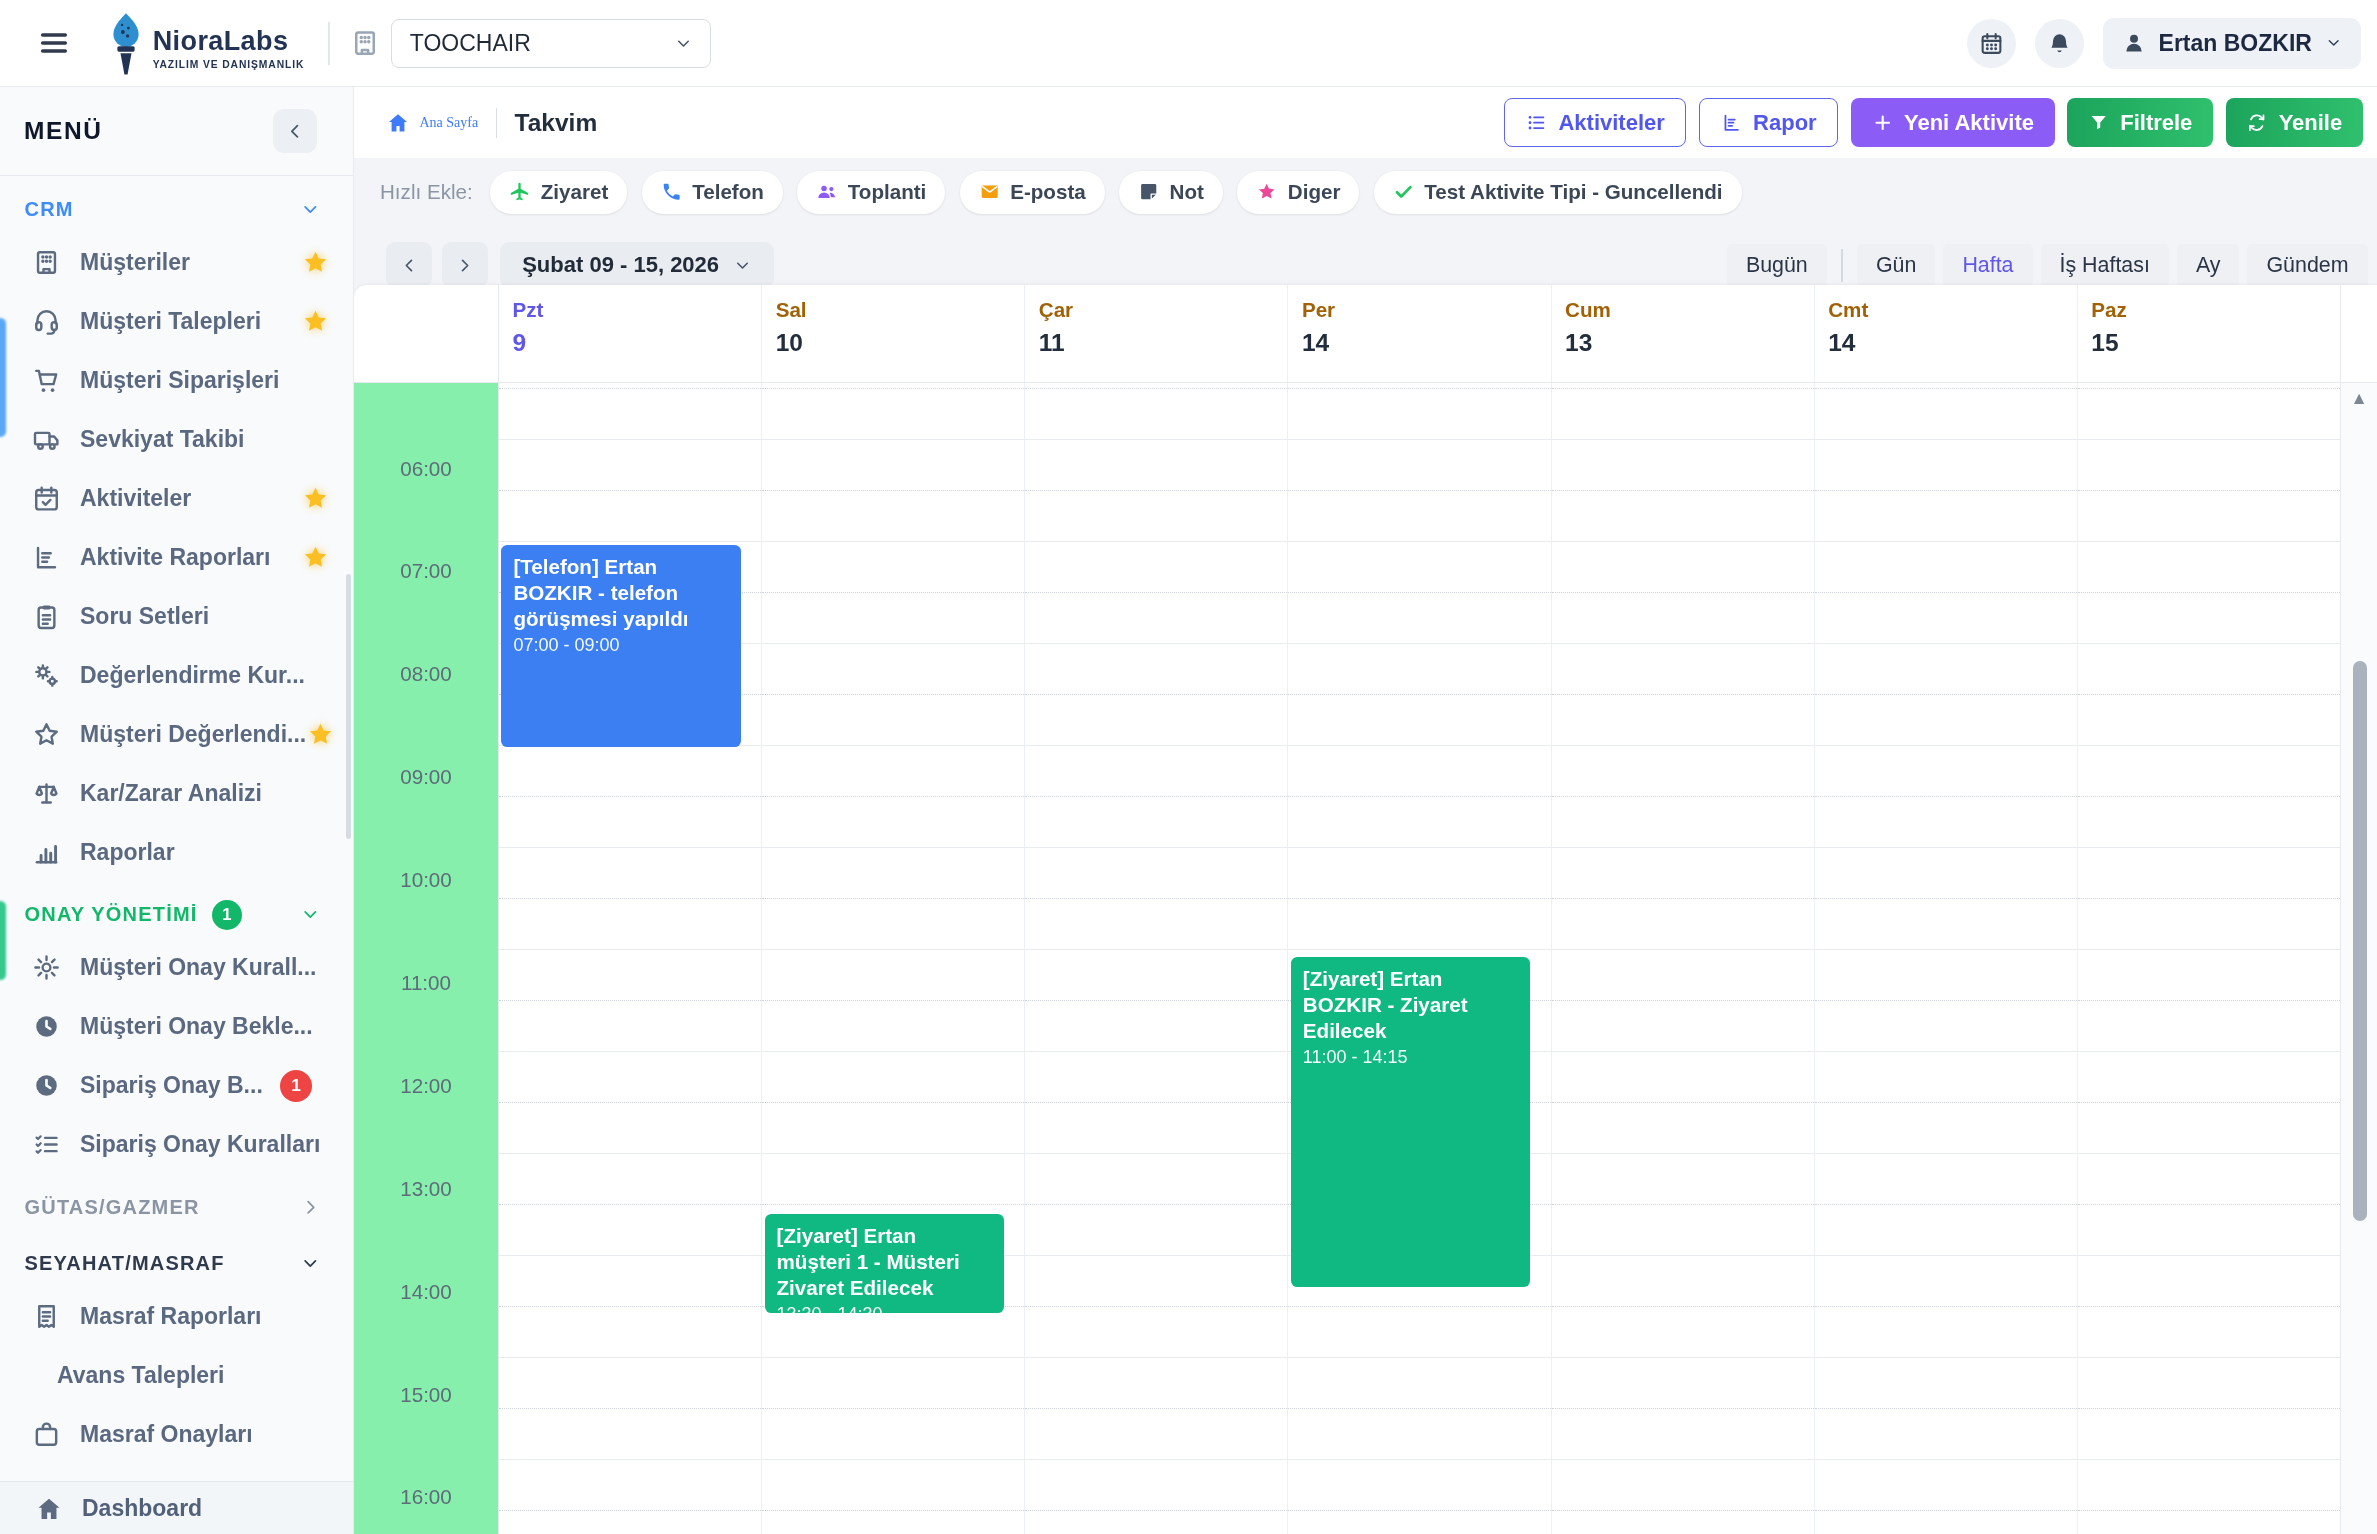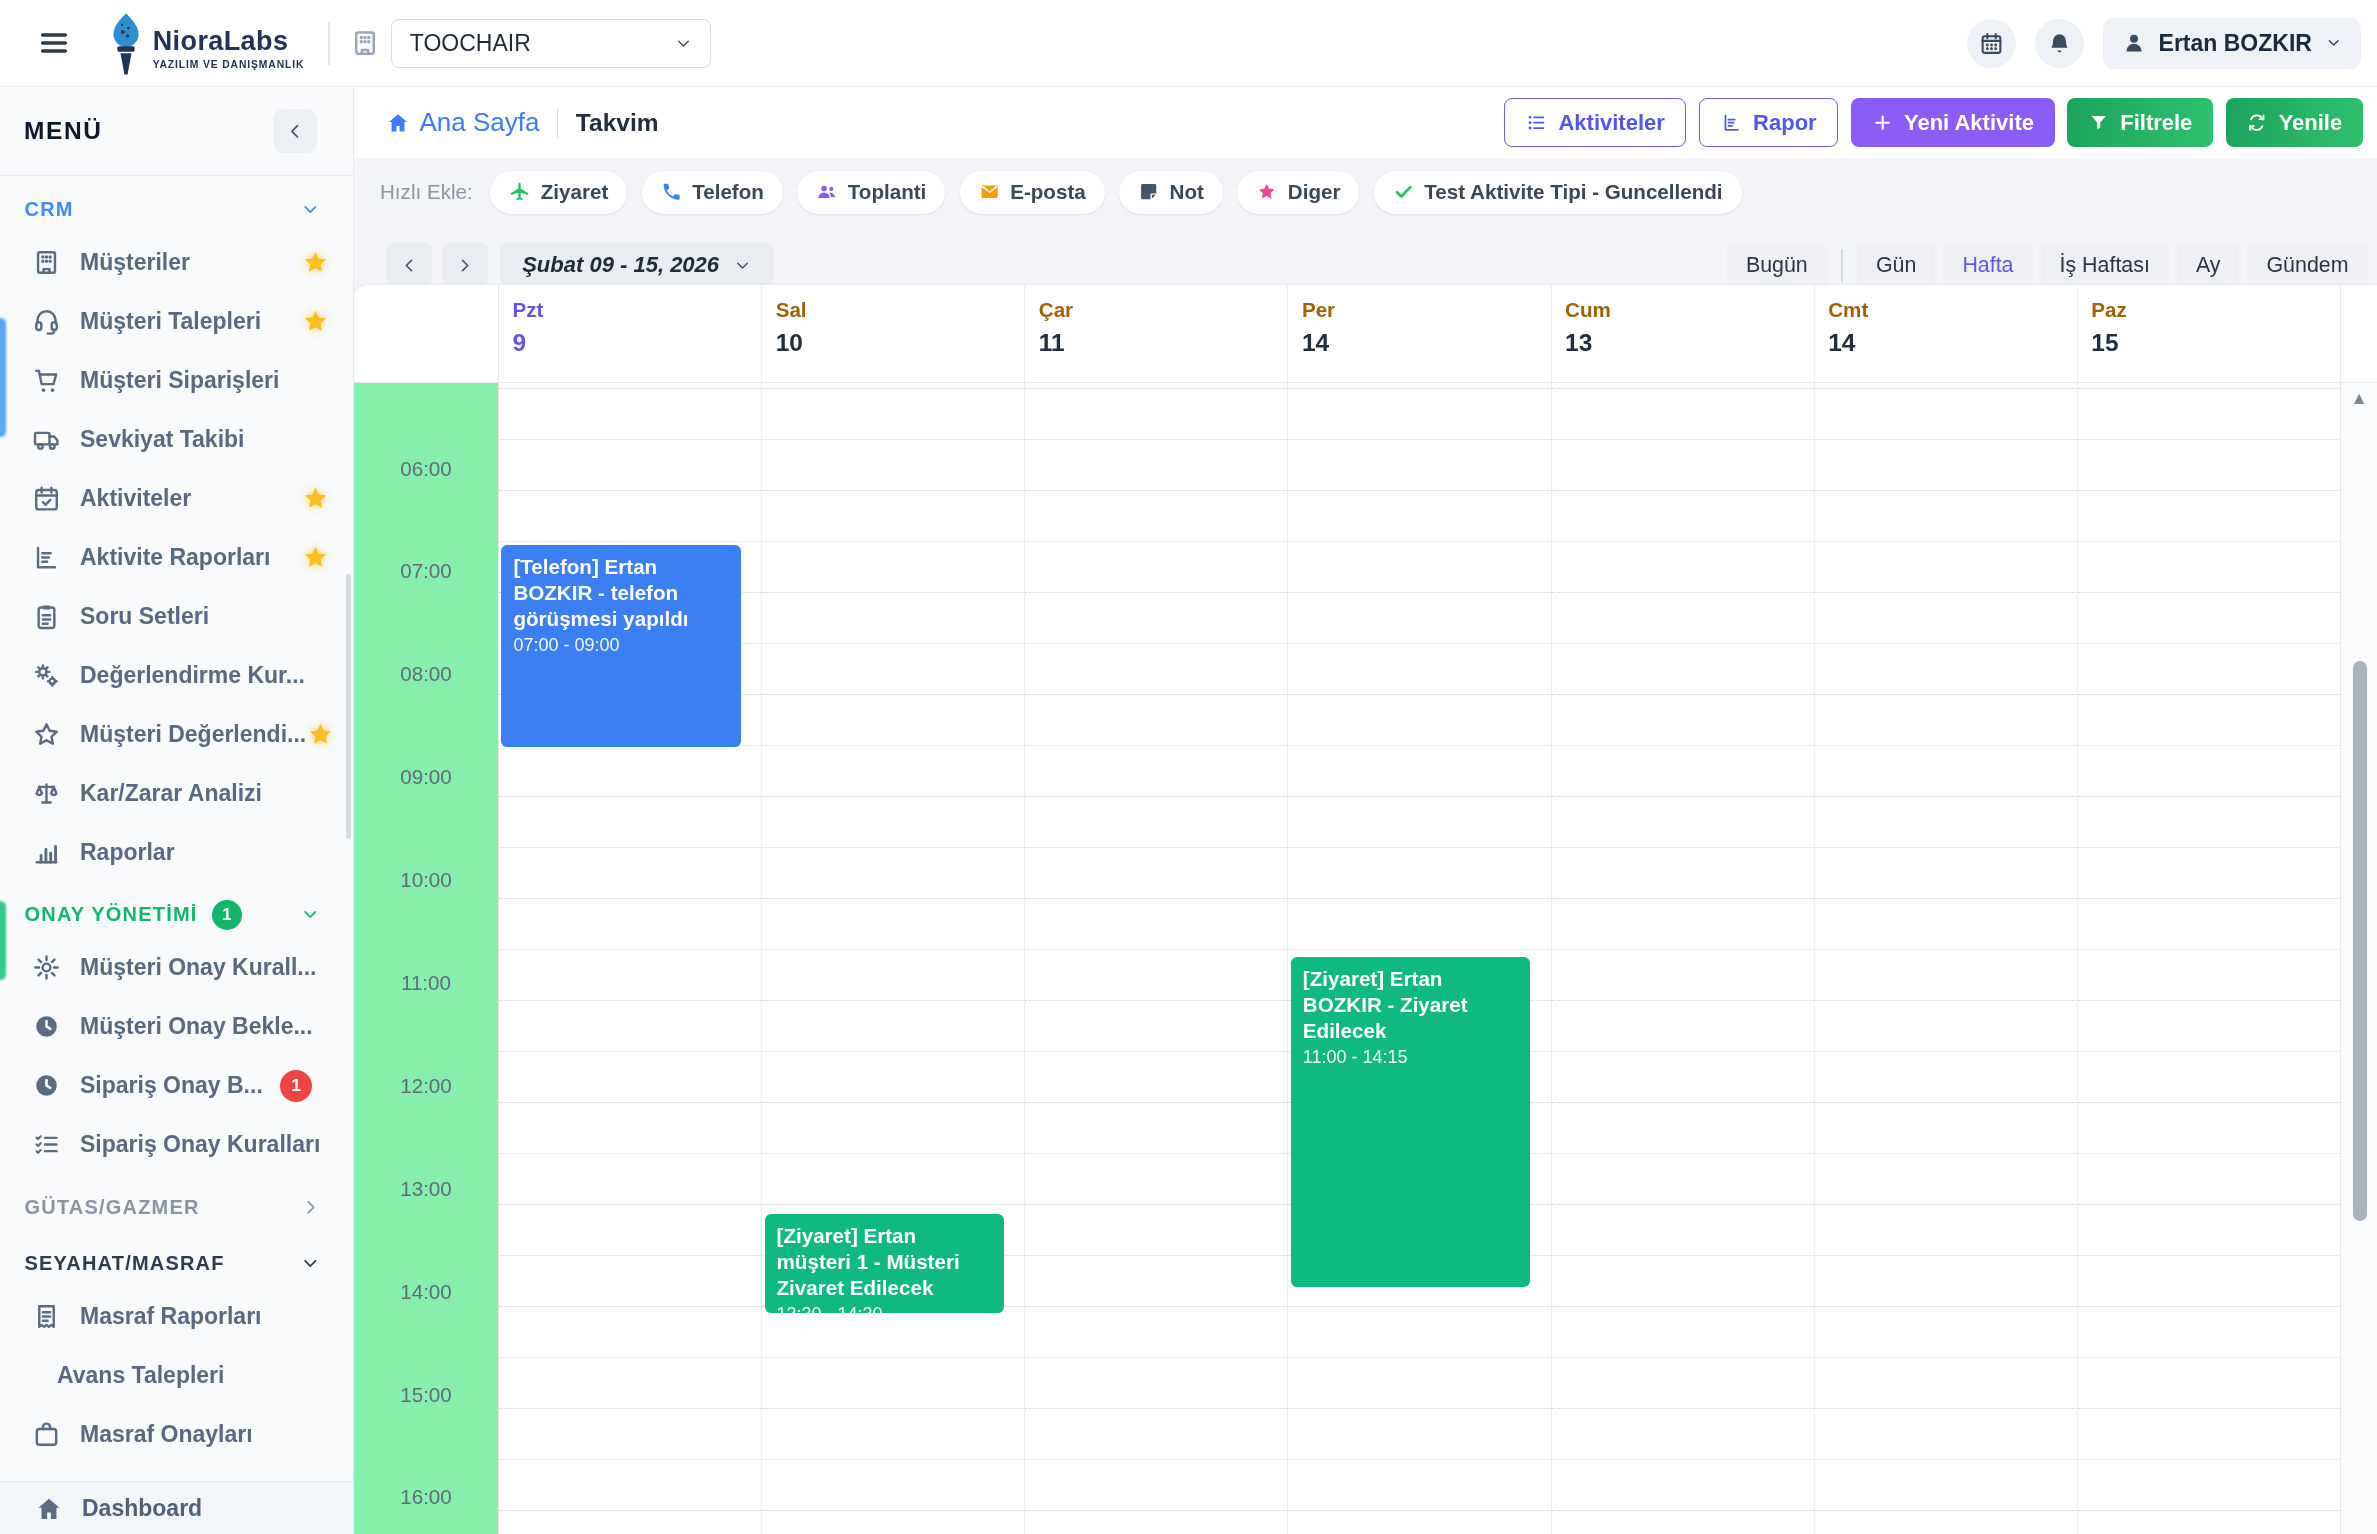"Ana Sayfa" .crumb-link { font-family: none -> Liberation Serif, serif; font-size: 26px -> 14px }
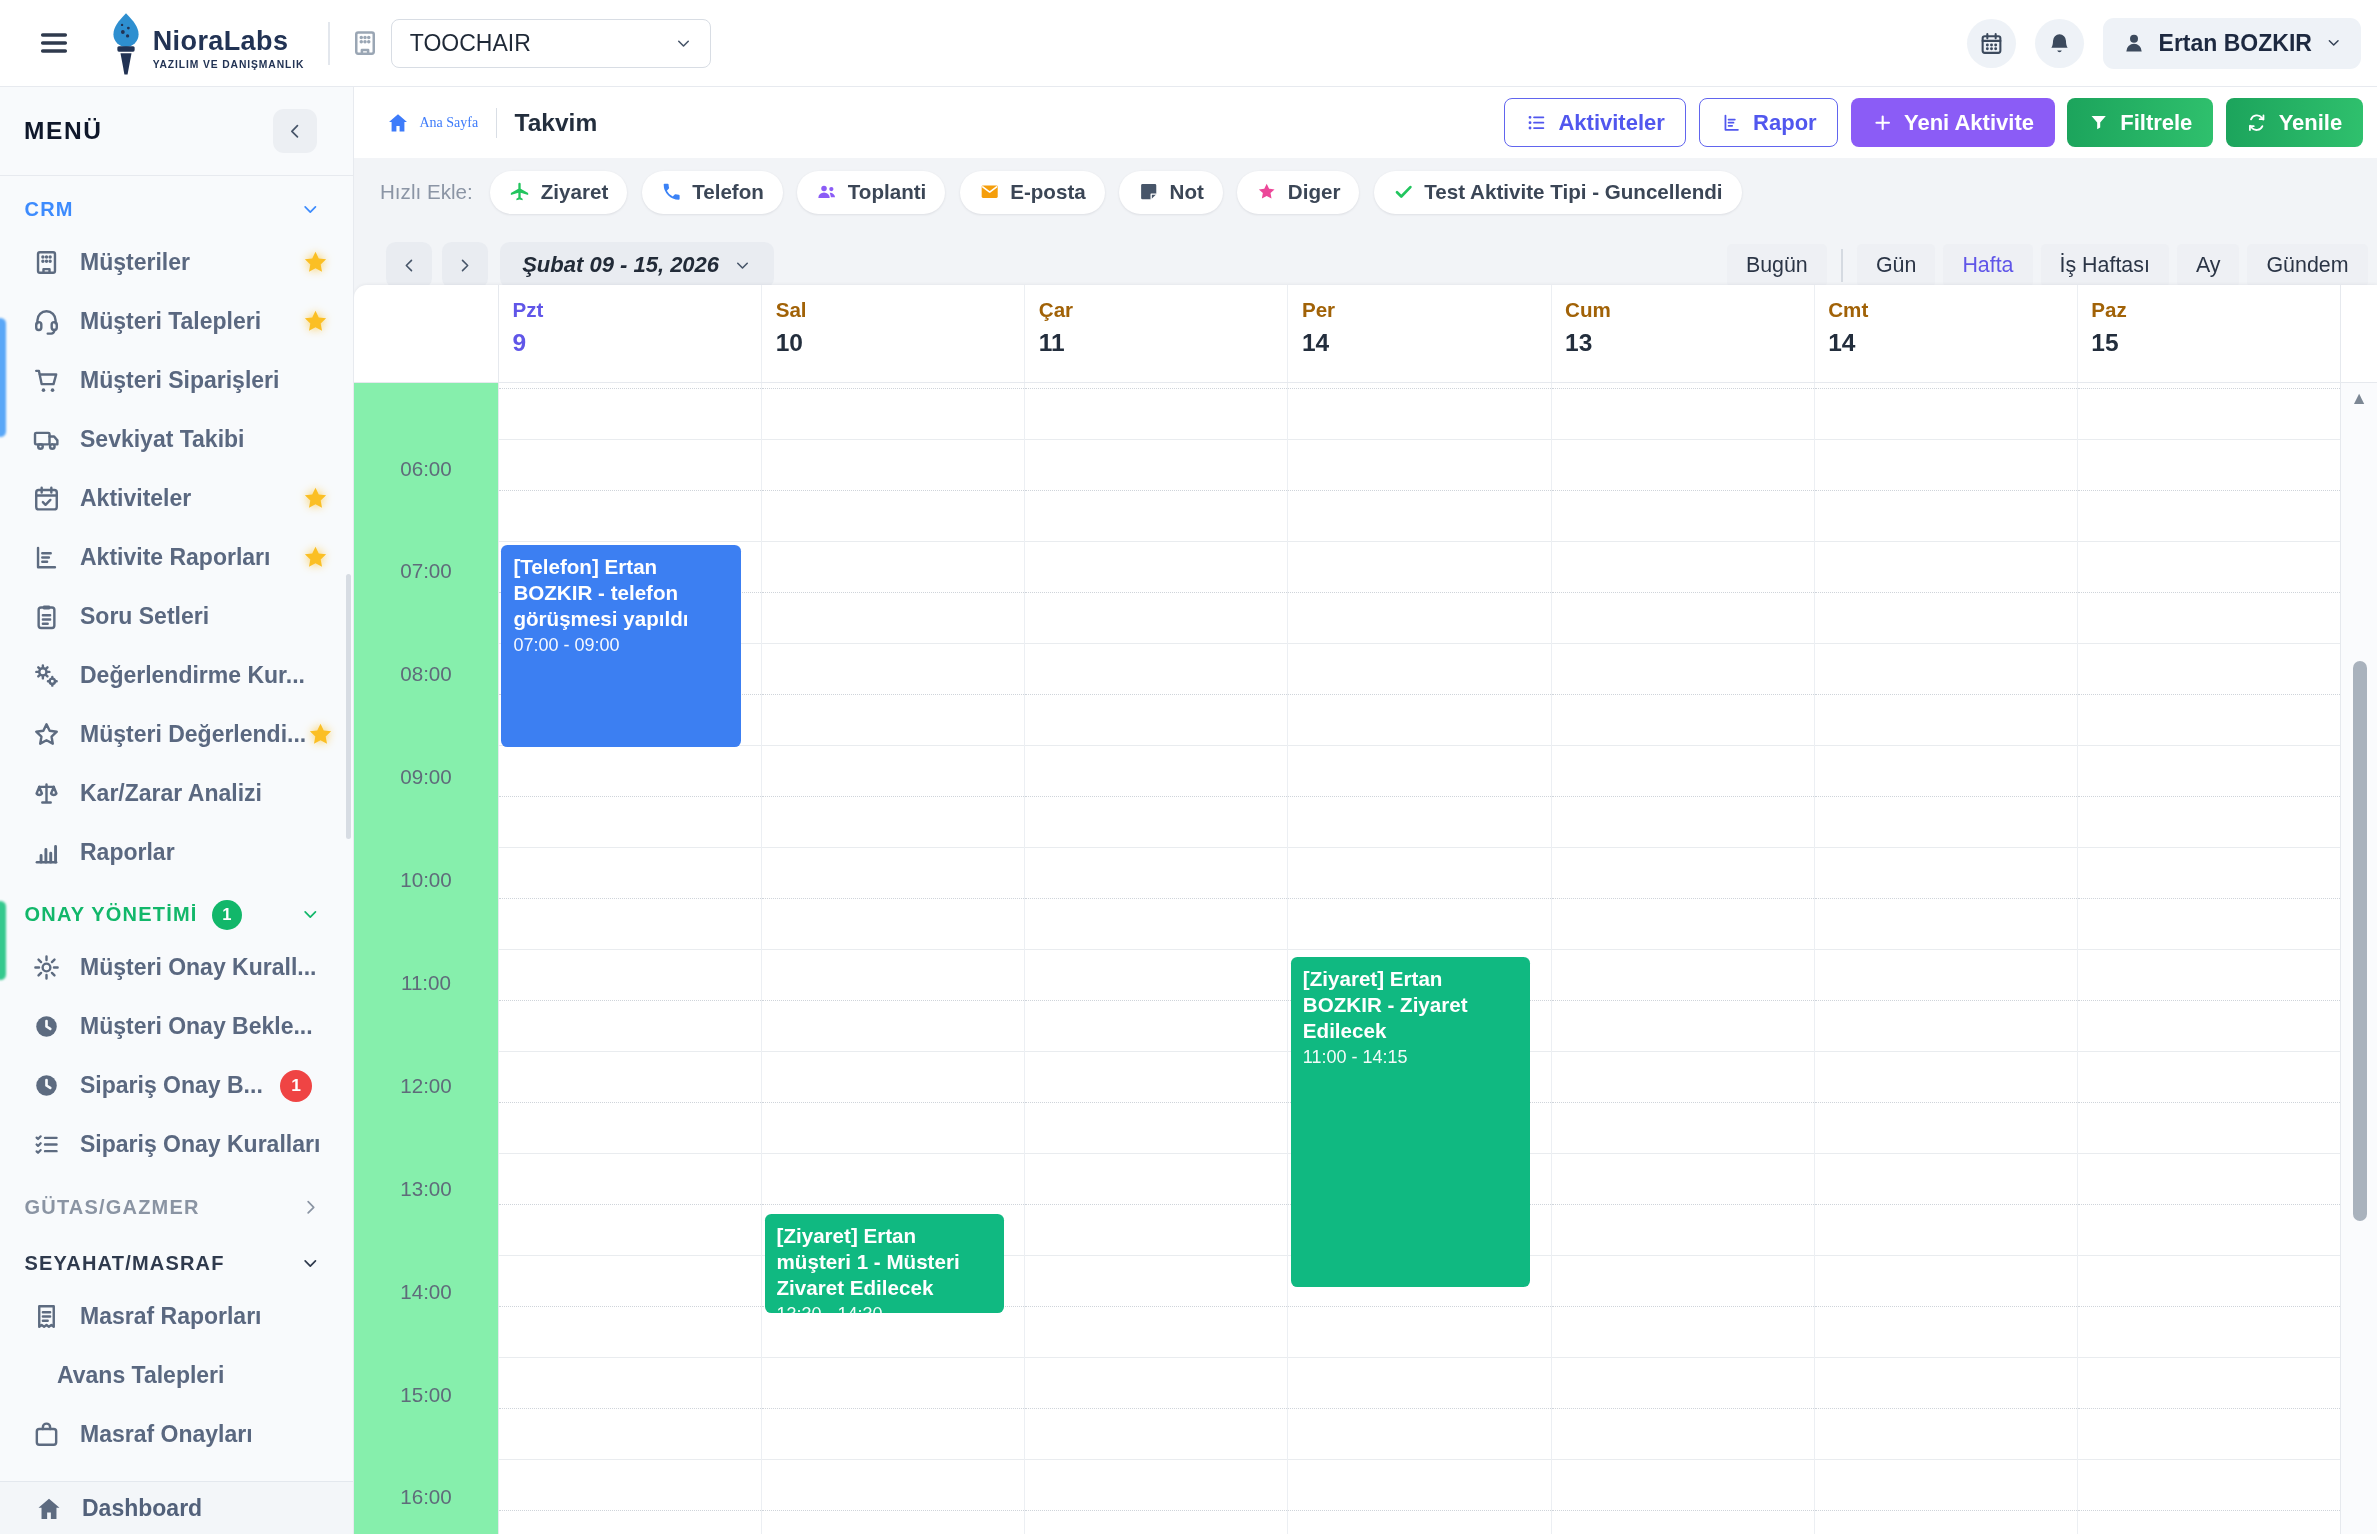"Şubat 09 - 15, 2026" .range-pill { font-style: italic -> none }
